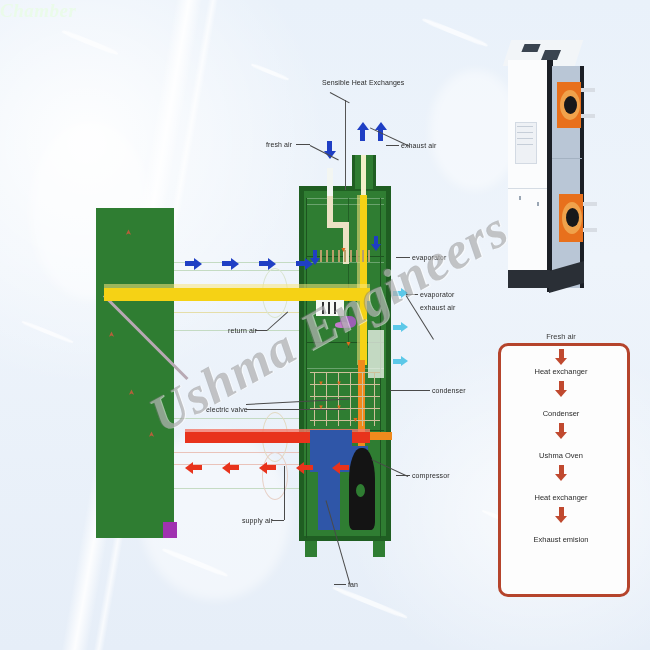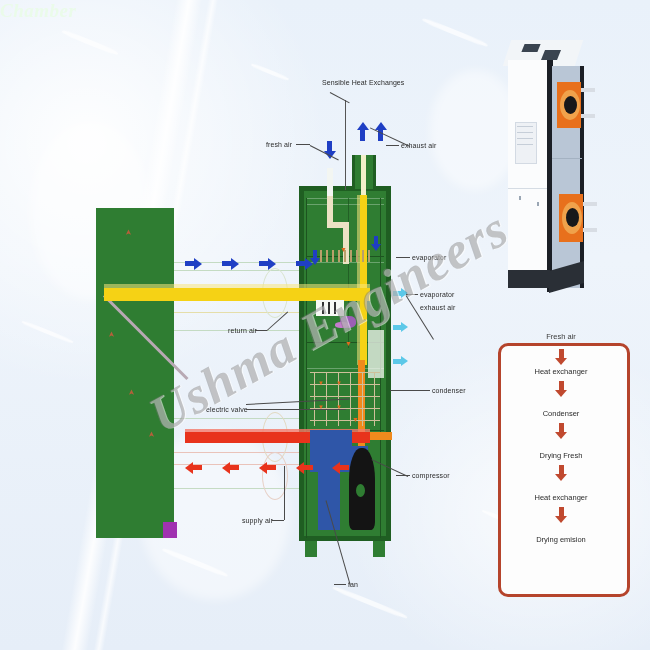"Drying Fresh" div.fc-step { text: Drying Fresh -> Ushma Oven }
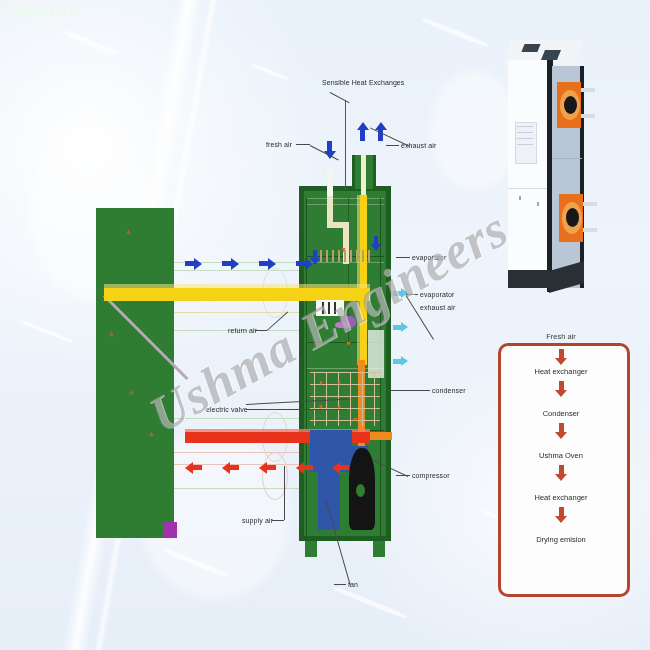"Drying emision" div.fc-step { text: Drying -> Exhaust }
